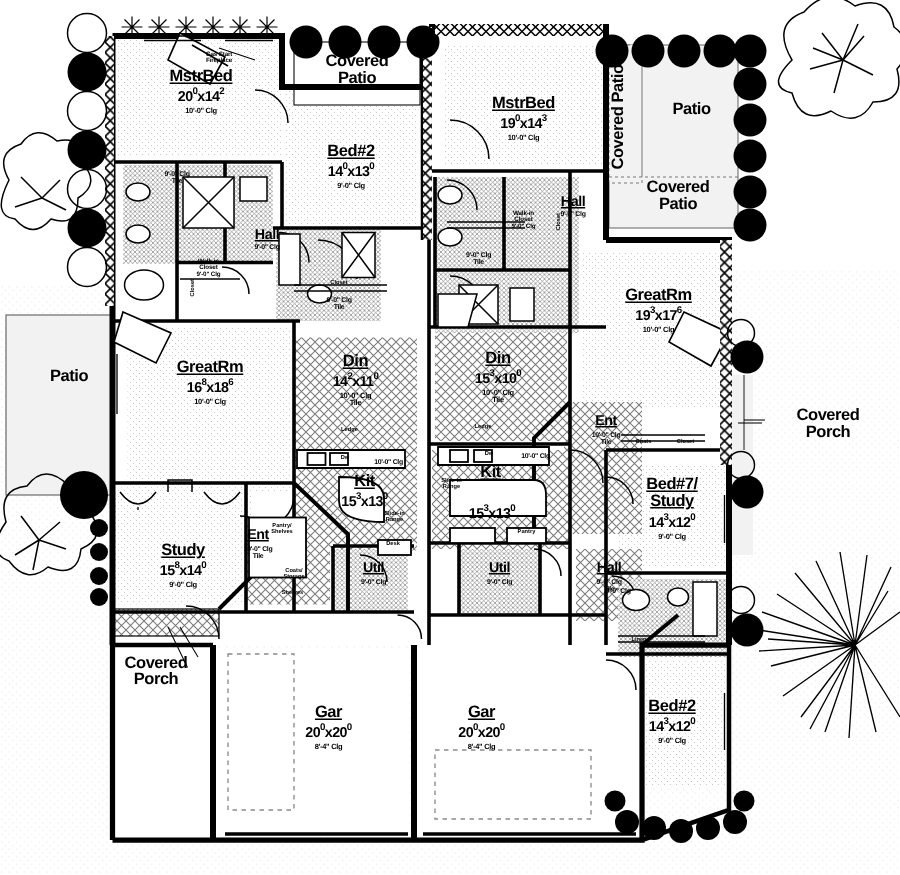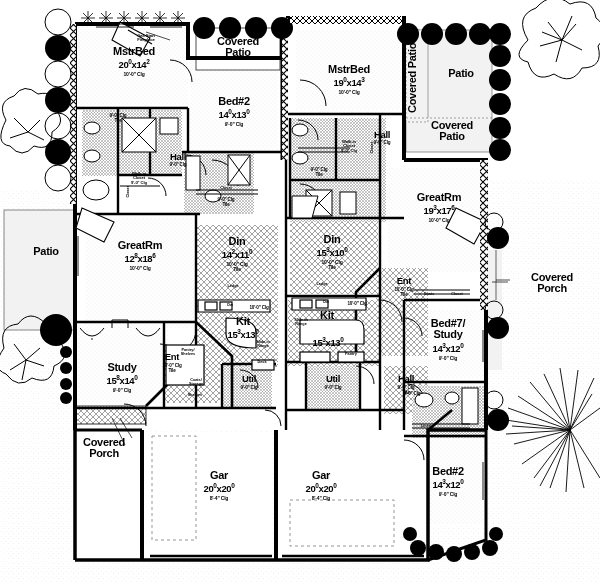"MstrBed" .rname { text-decoration: none -> underline }
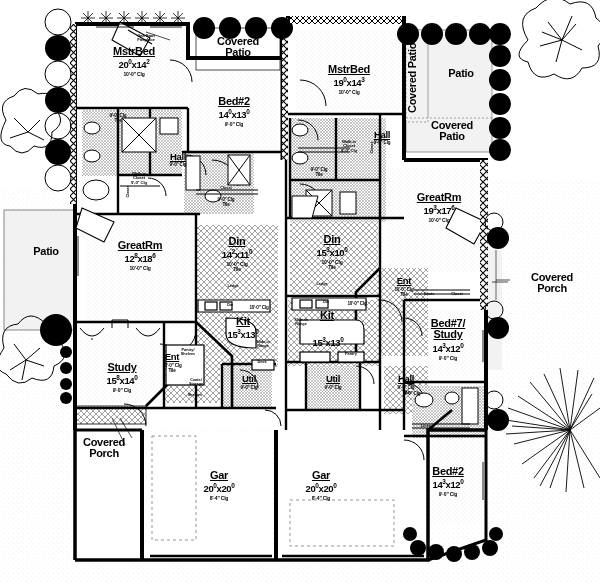"12" span { text: 12 -> 16 }
